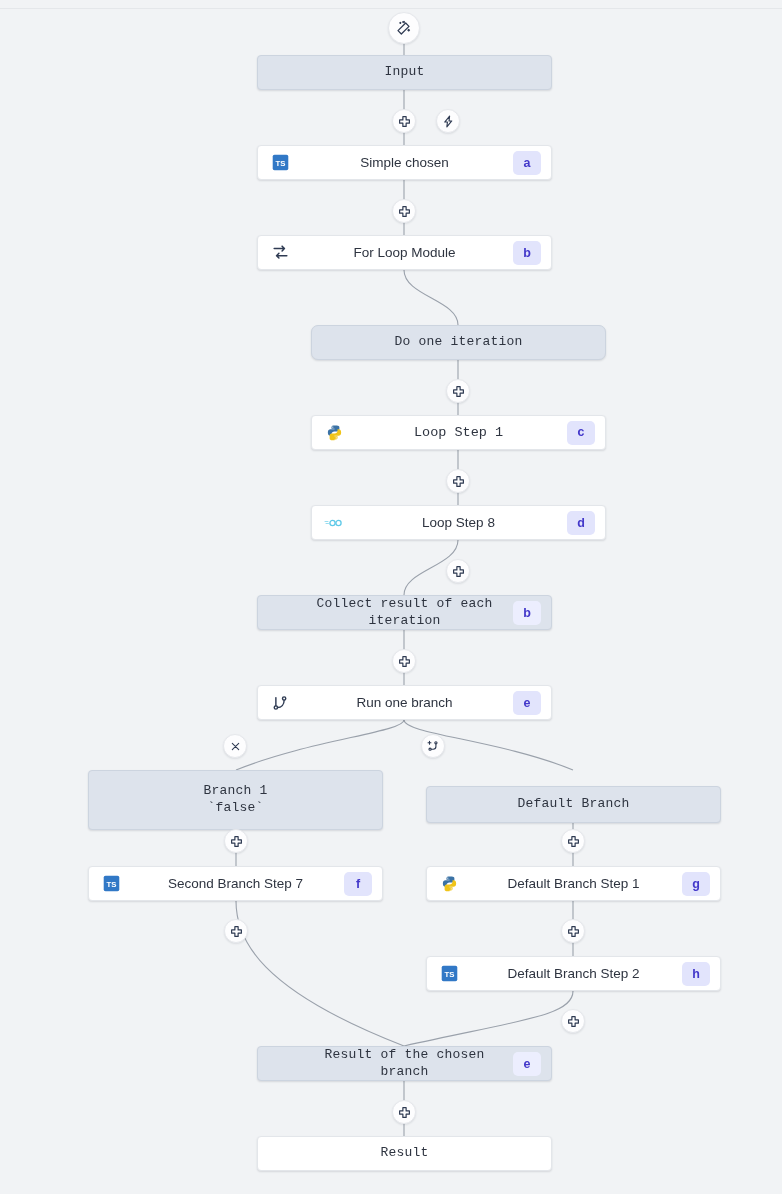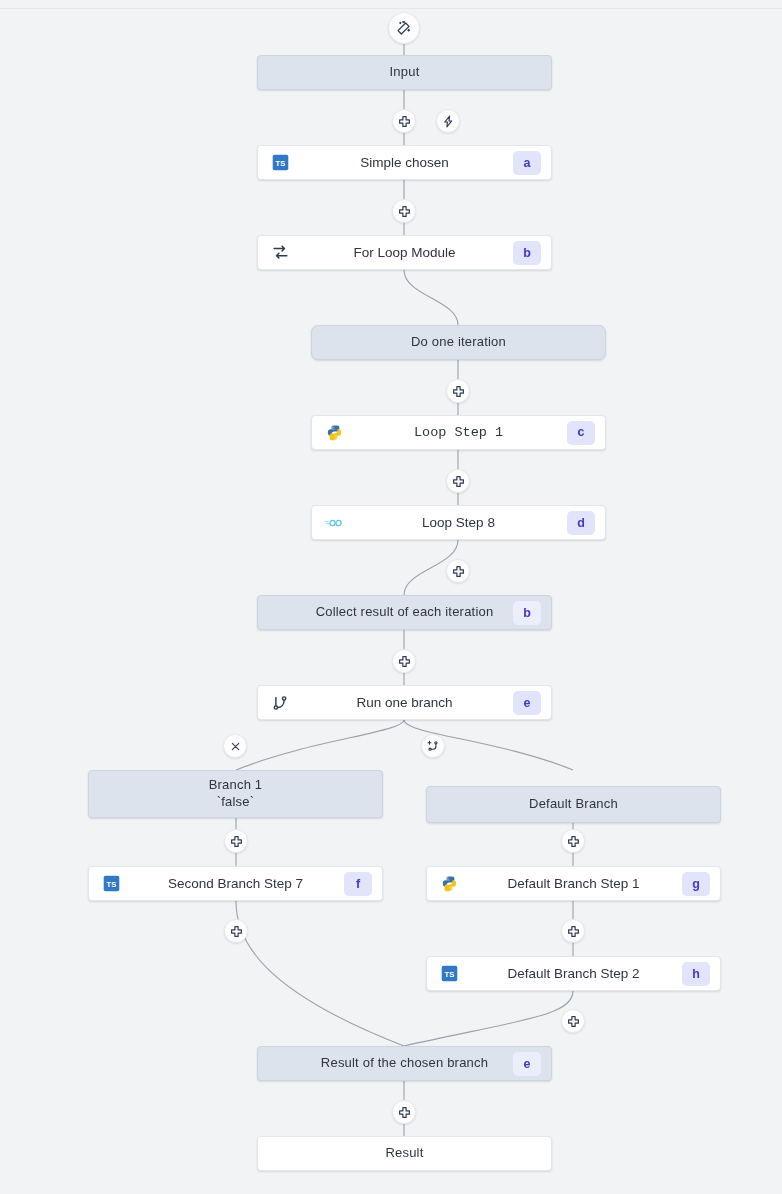"Input" .node .label.mono { font-family: Liberation Sans, sans-serif -> Liberation Mono, monospace }
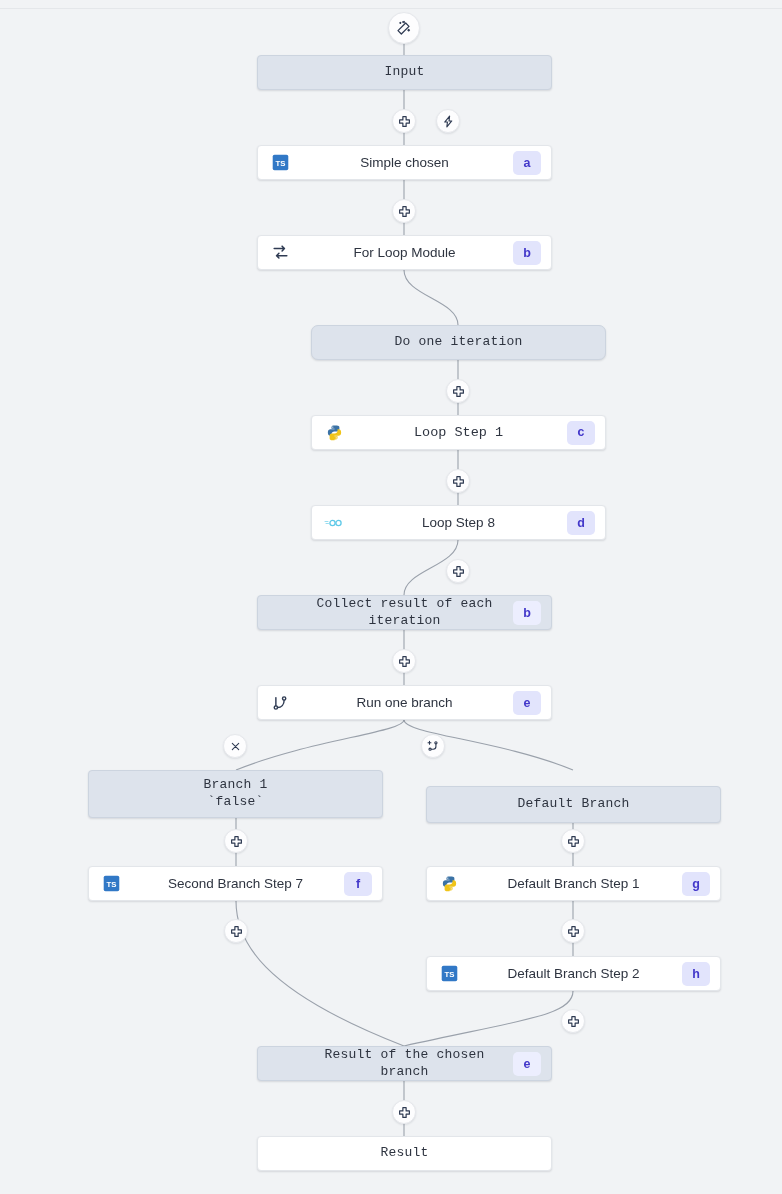"Branch 1" div.node { height: 48px -> 60px }
